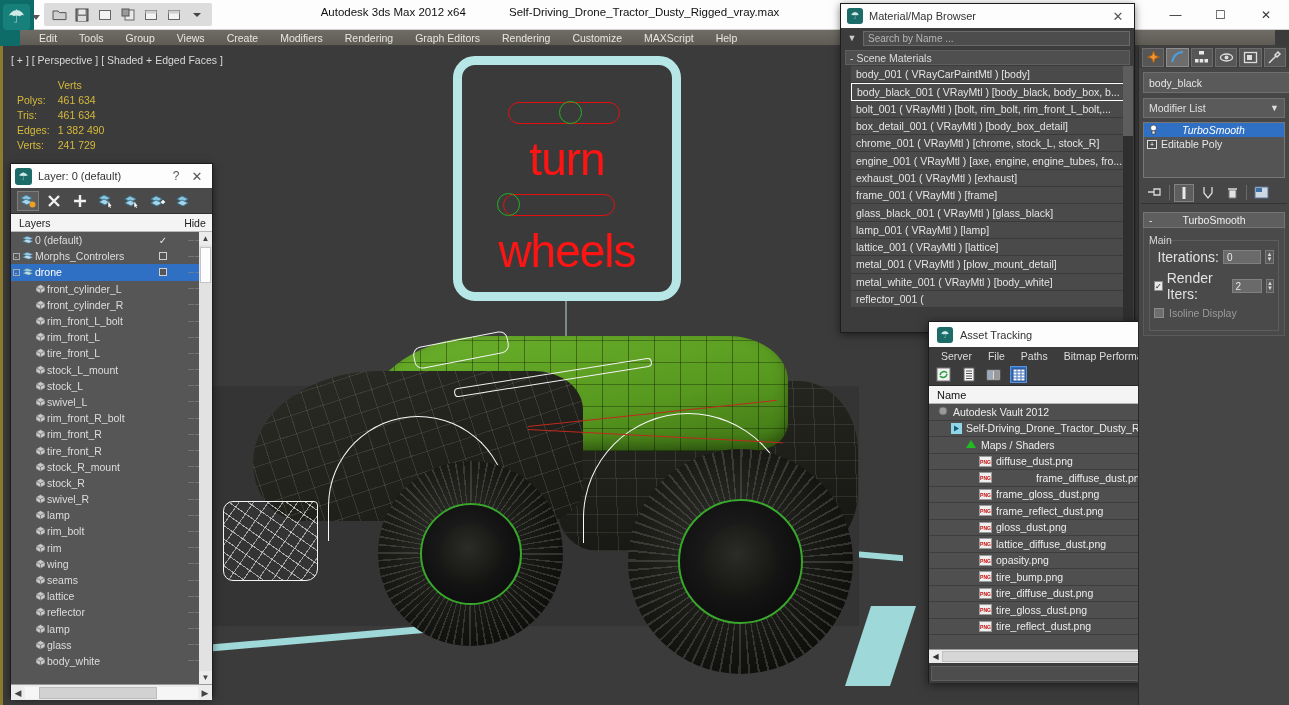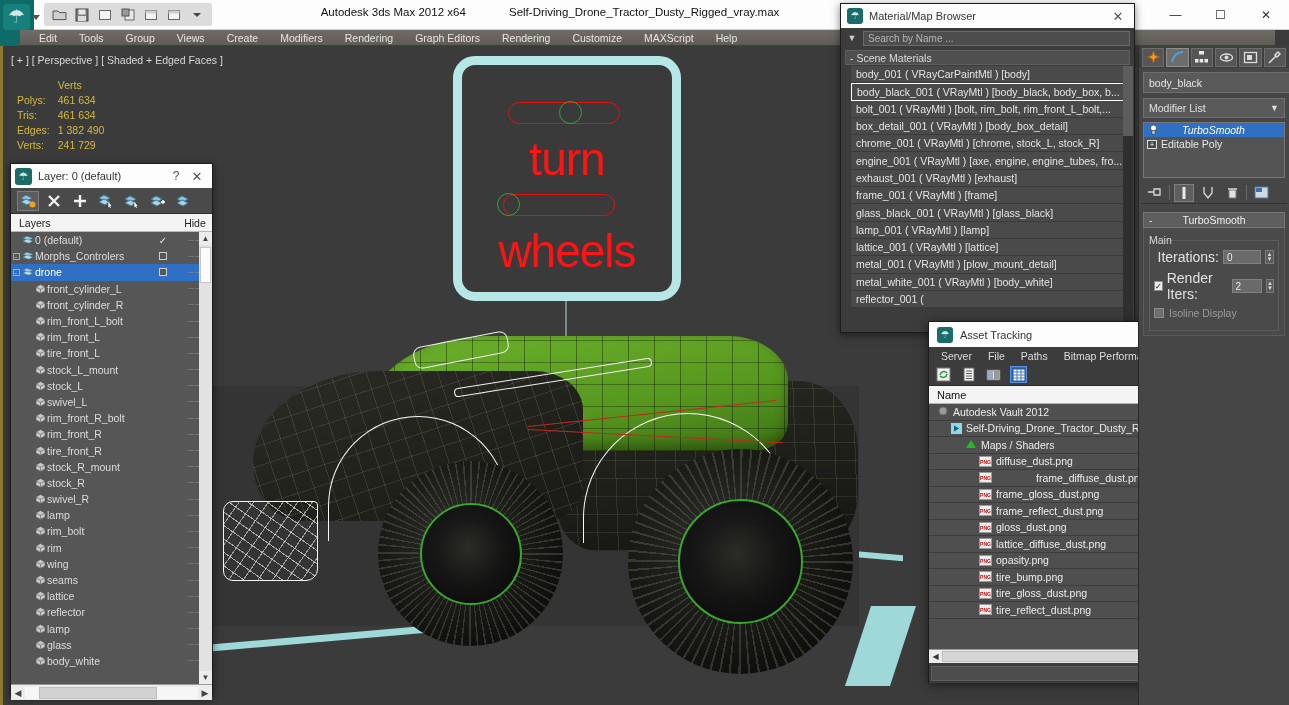"tire_diffuse_dust.png" div.arow { html: none -> <div> <div> <span>PNG</span> <span>tire_diffuse_dust.png</span> </div> <div>Found</div> </div> }
